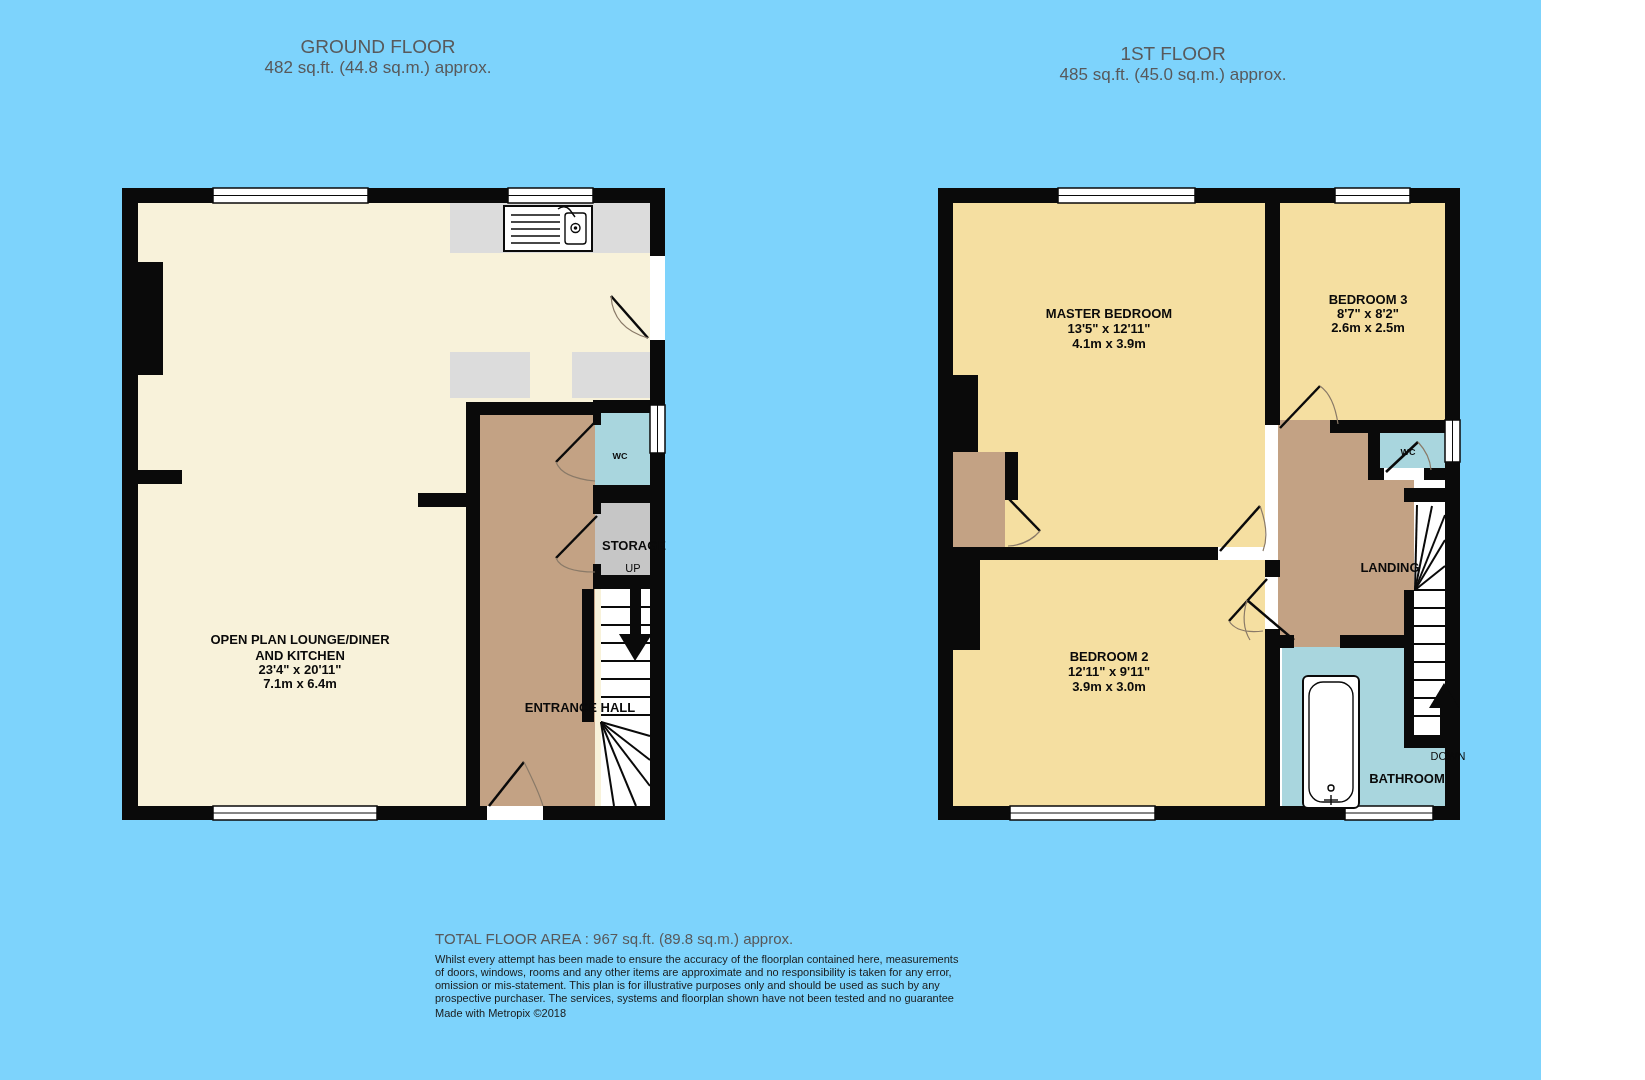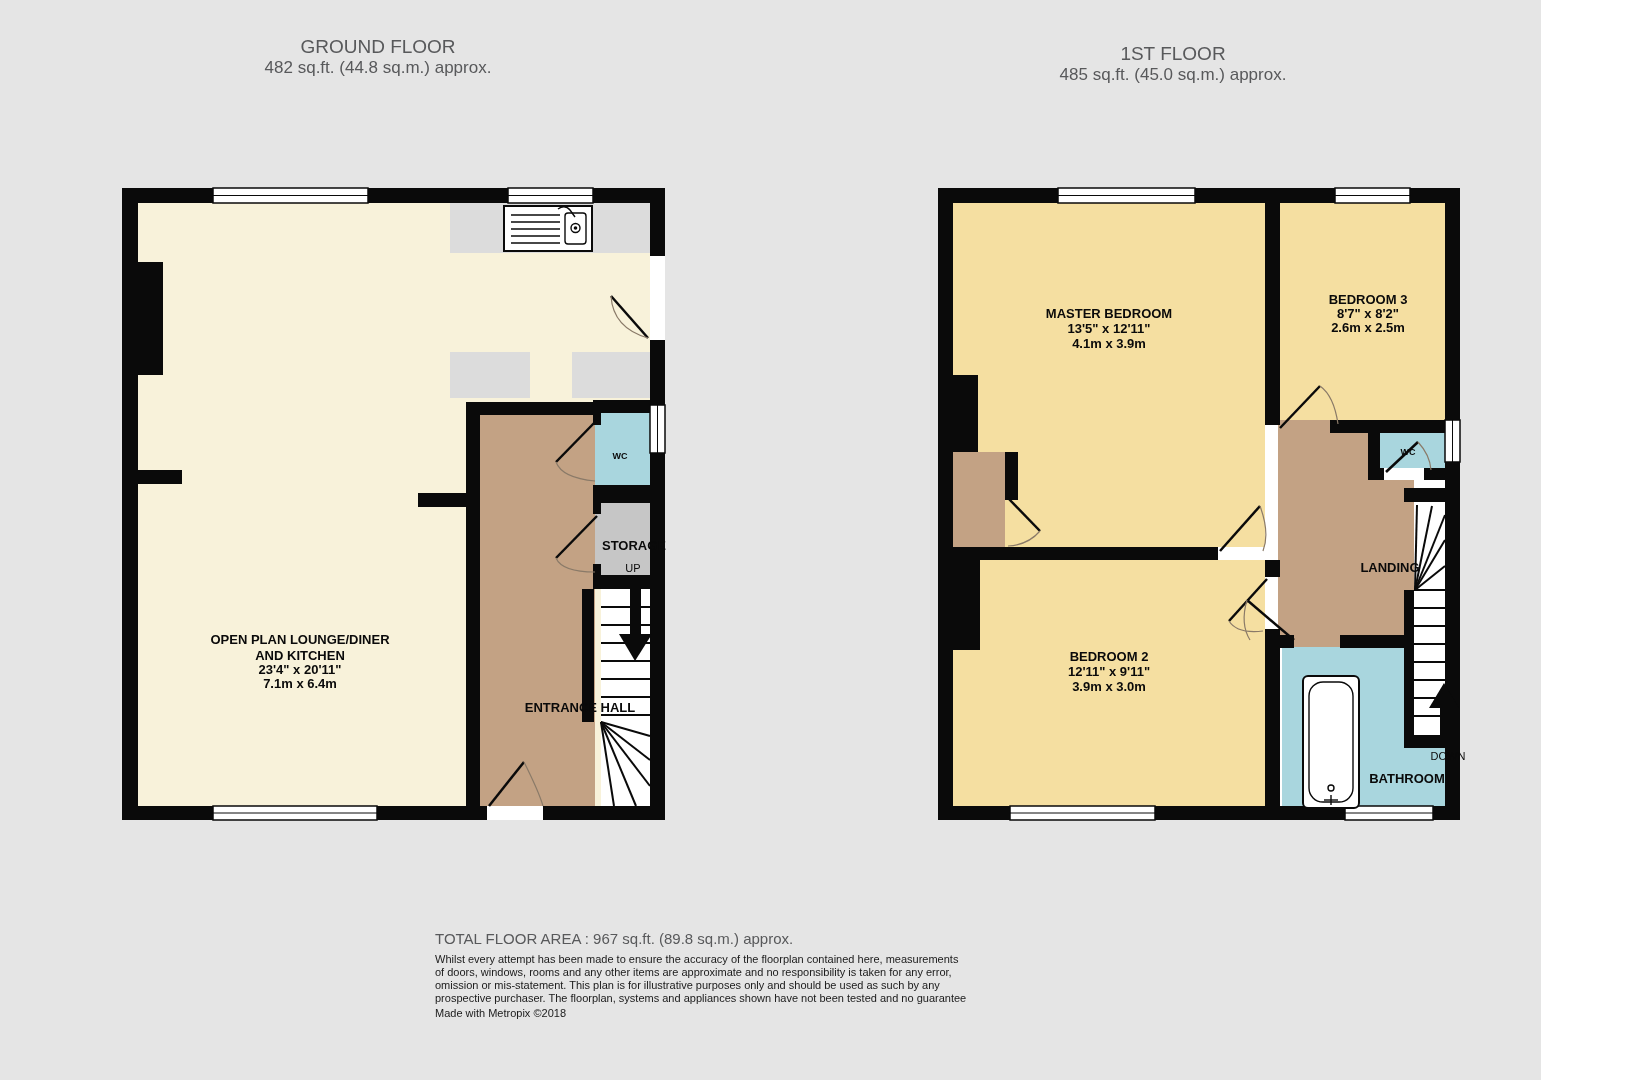"GROUND FLOOR" #canvas { background: #e5e5e5 -> #7dd3fc }
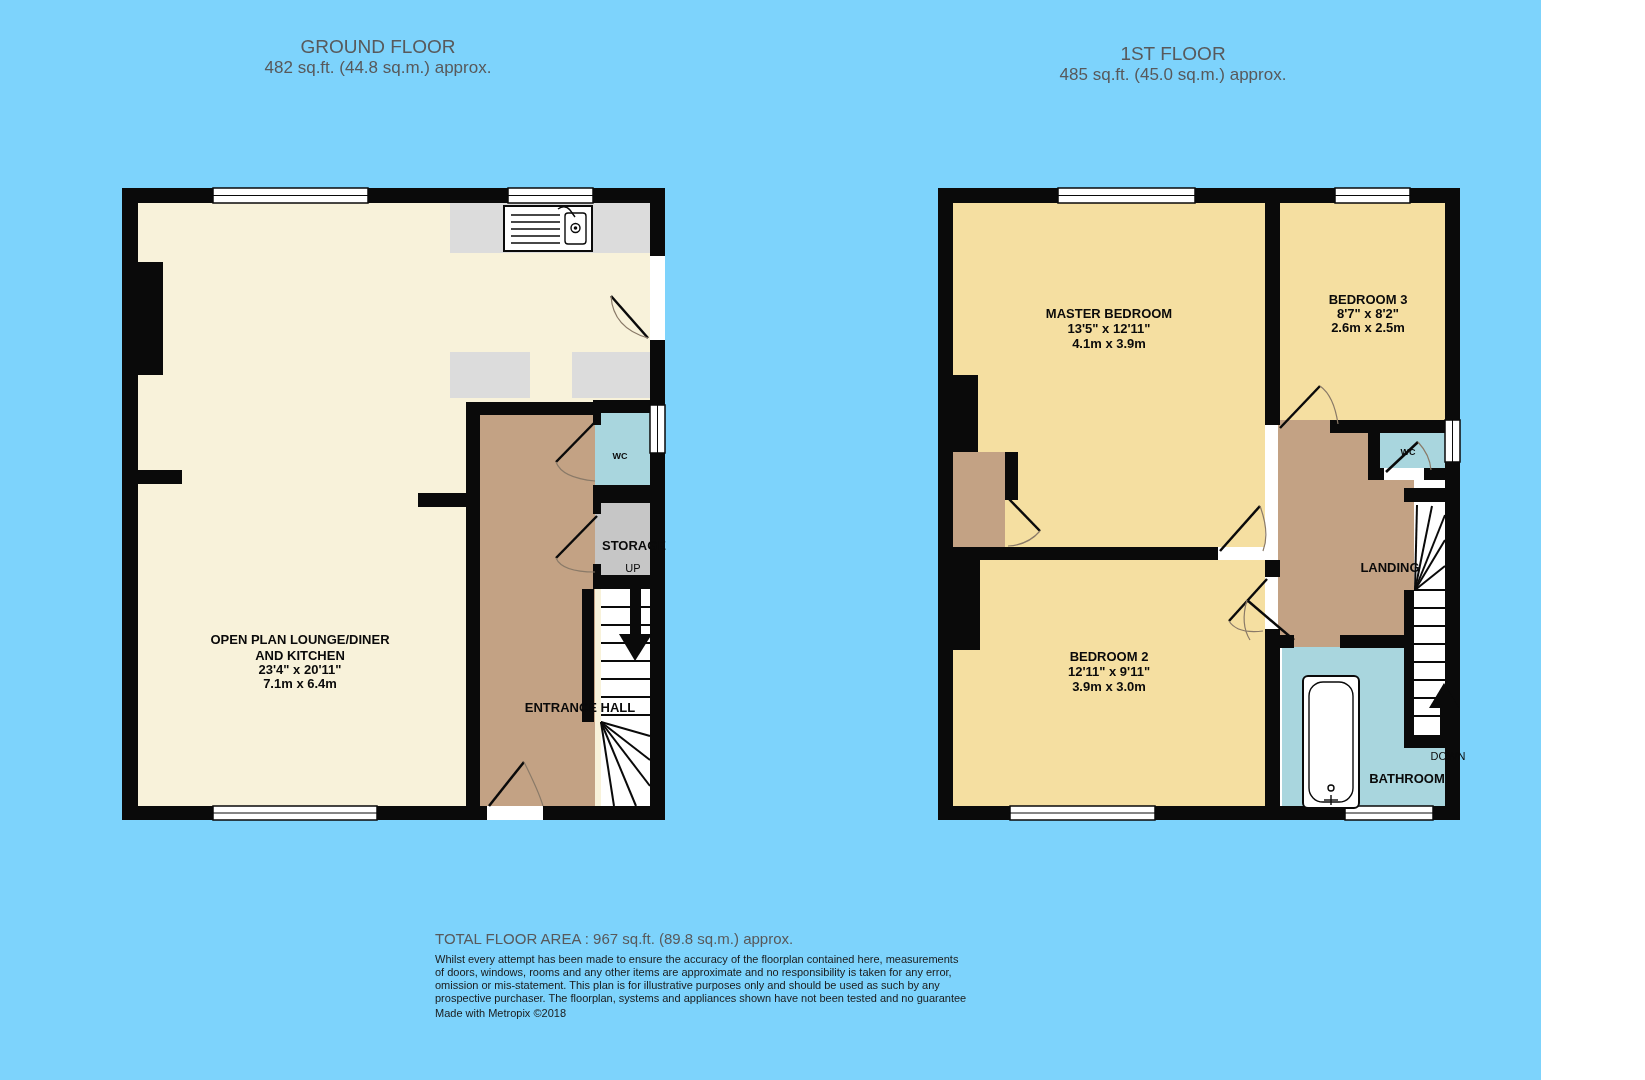"prospective purchaser. The floorplan," div.disc { text: floorplan, systems and appliances -> services, systems and floorplan }
